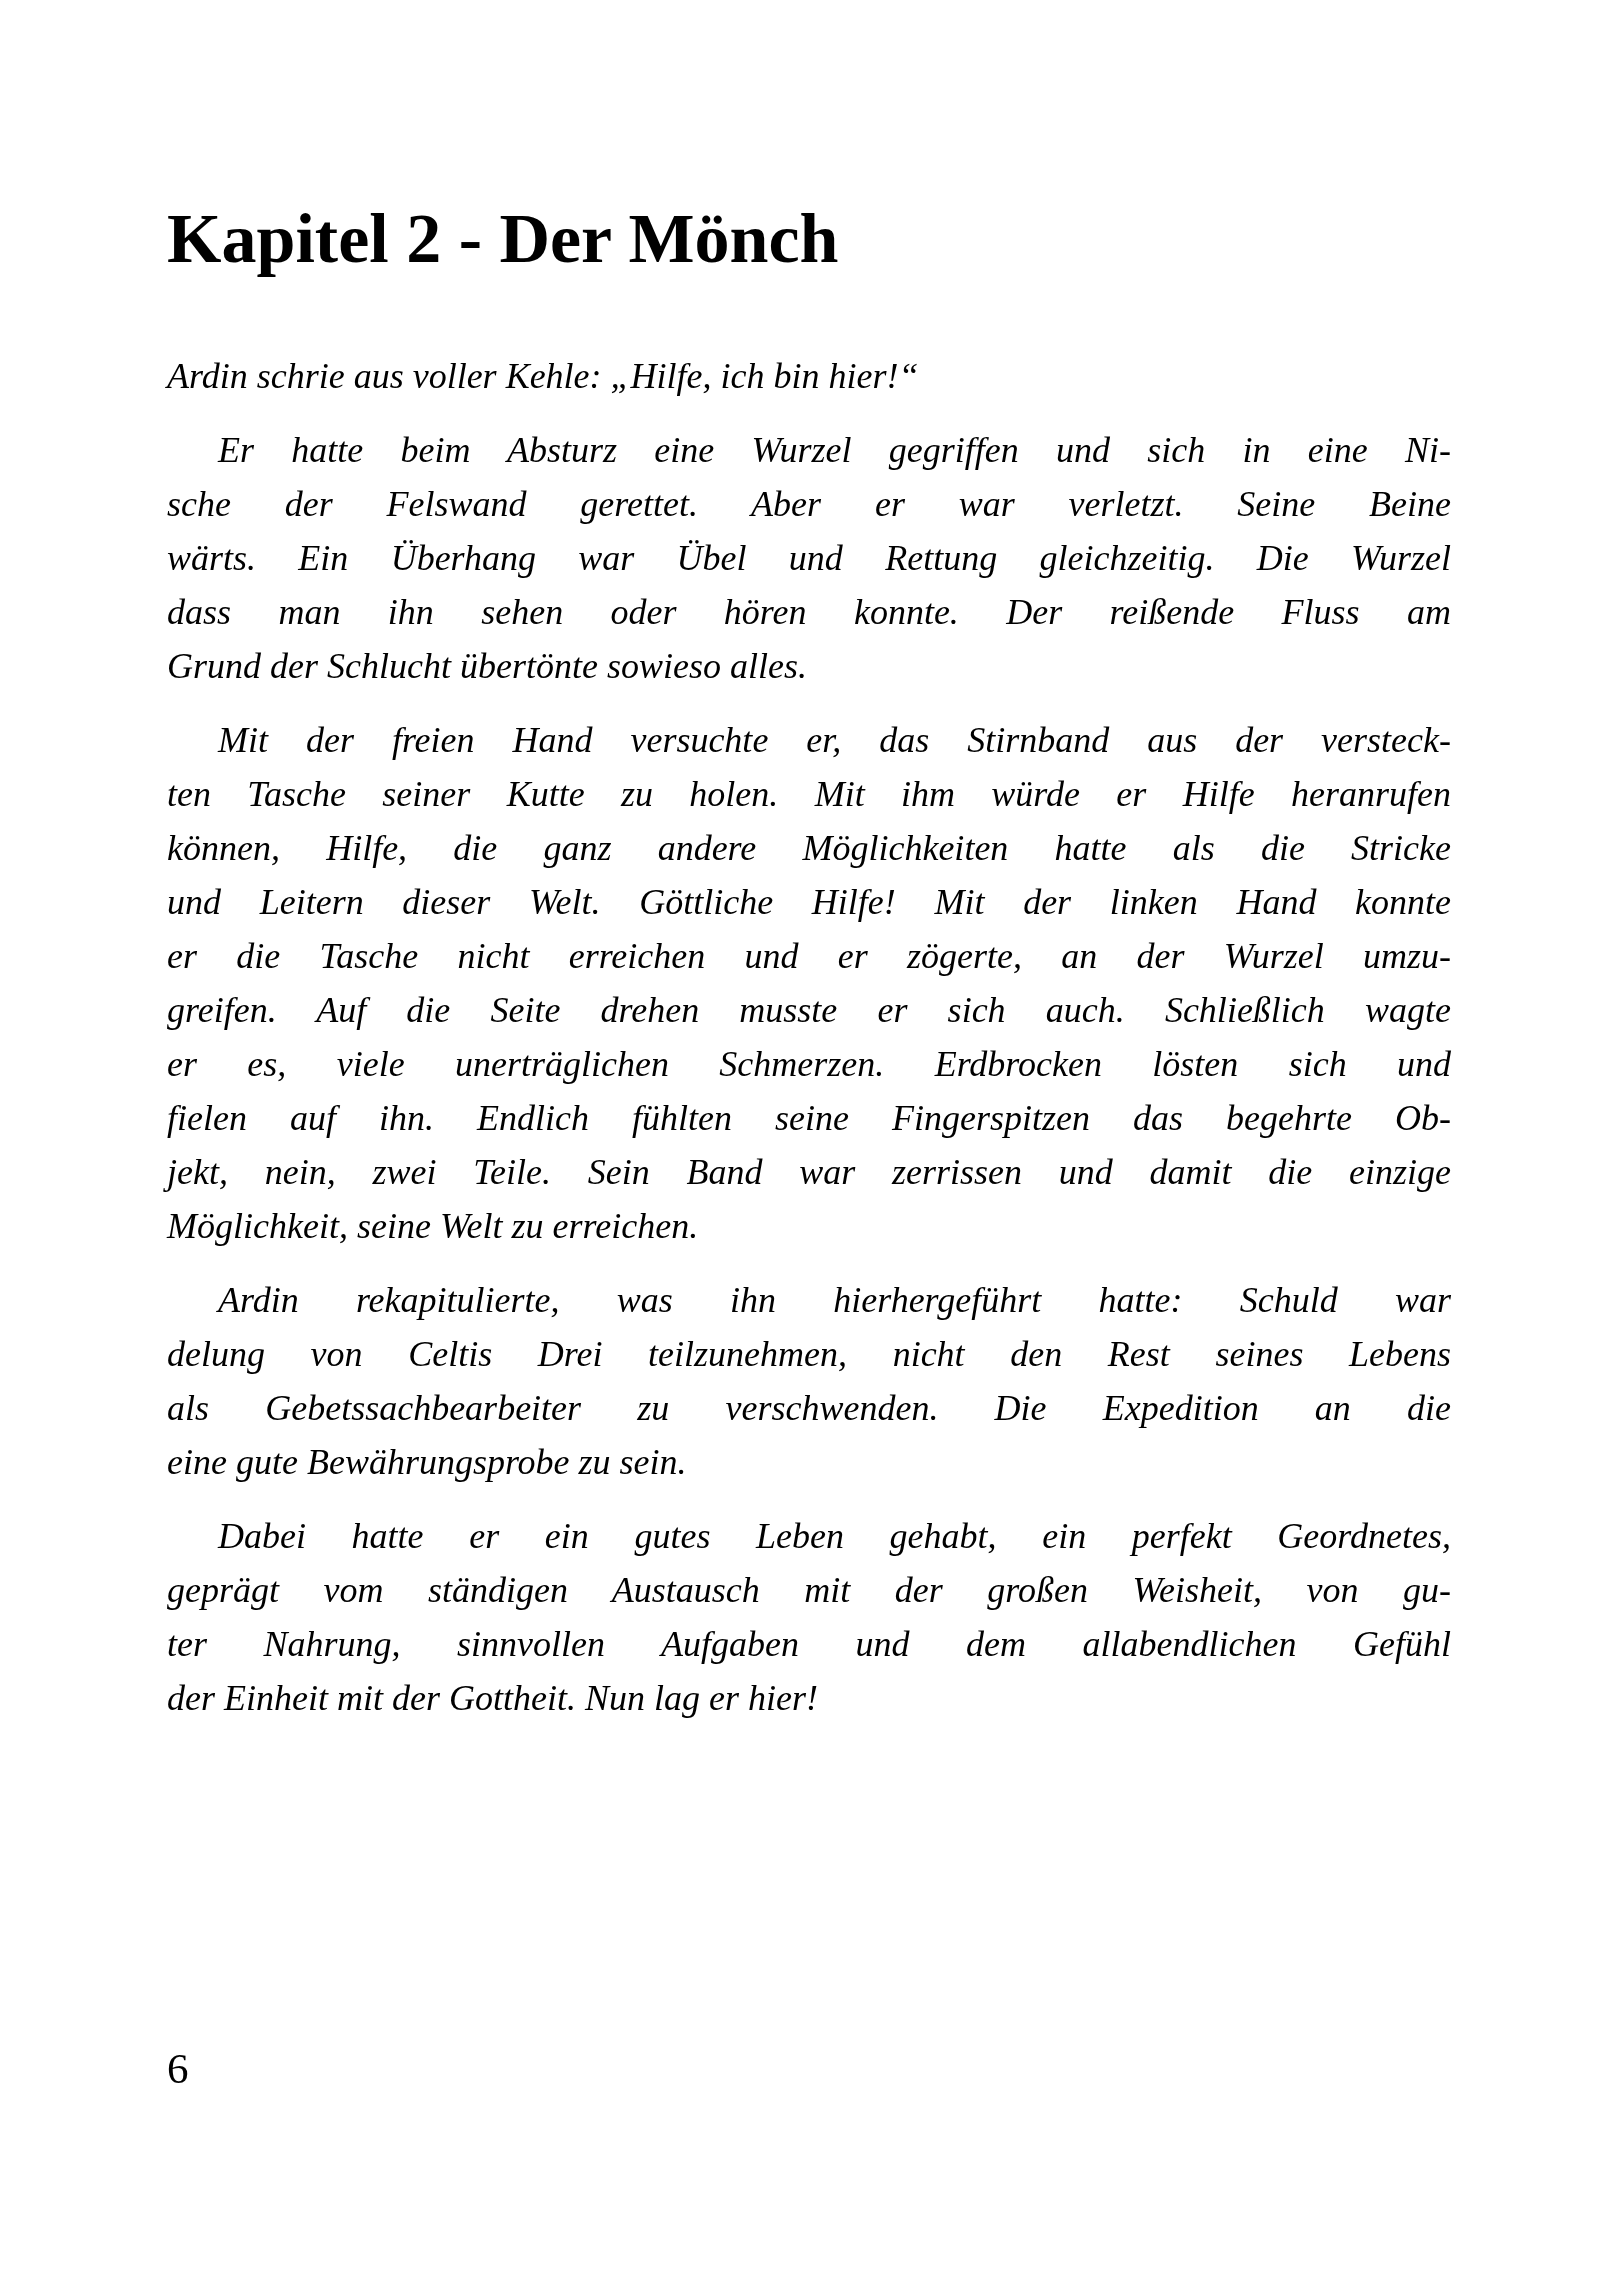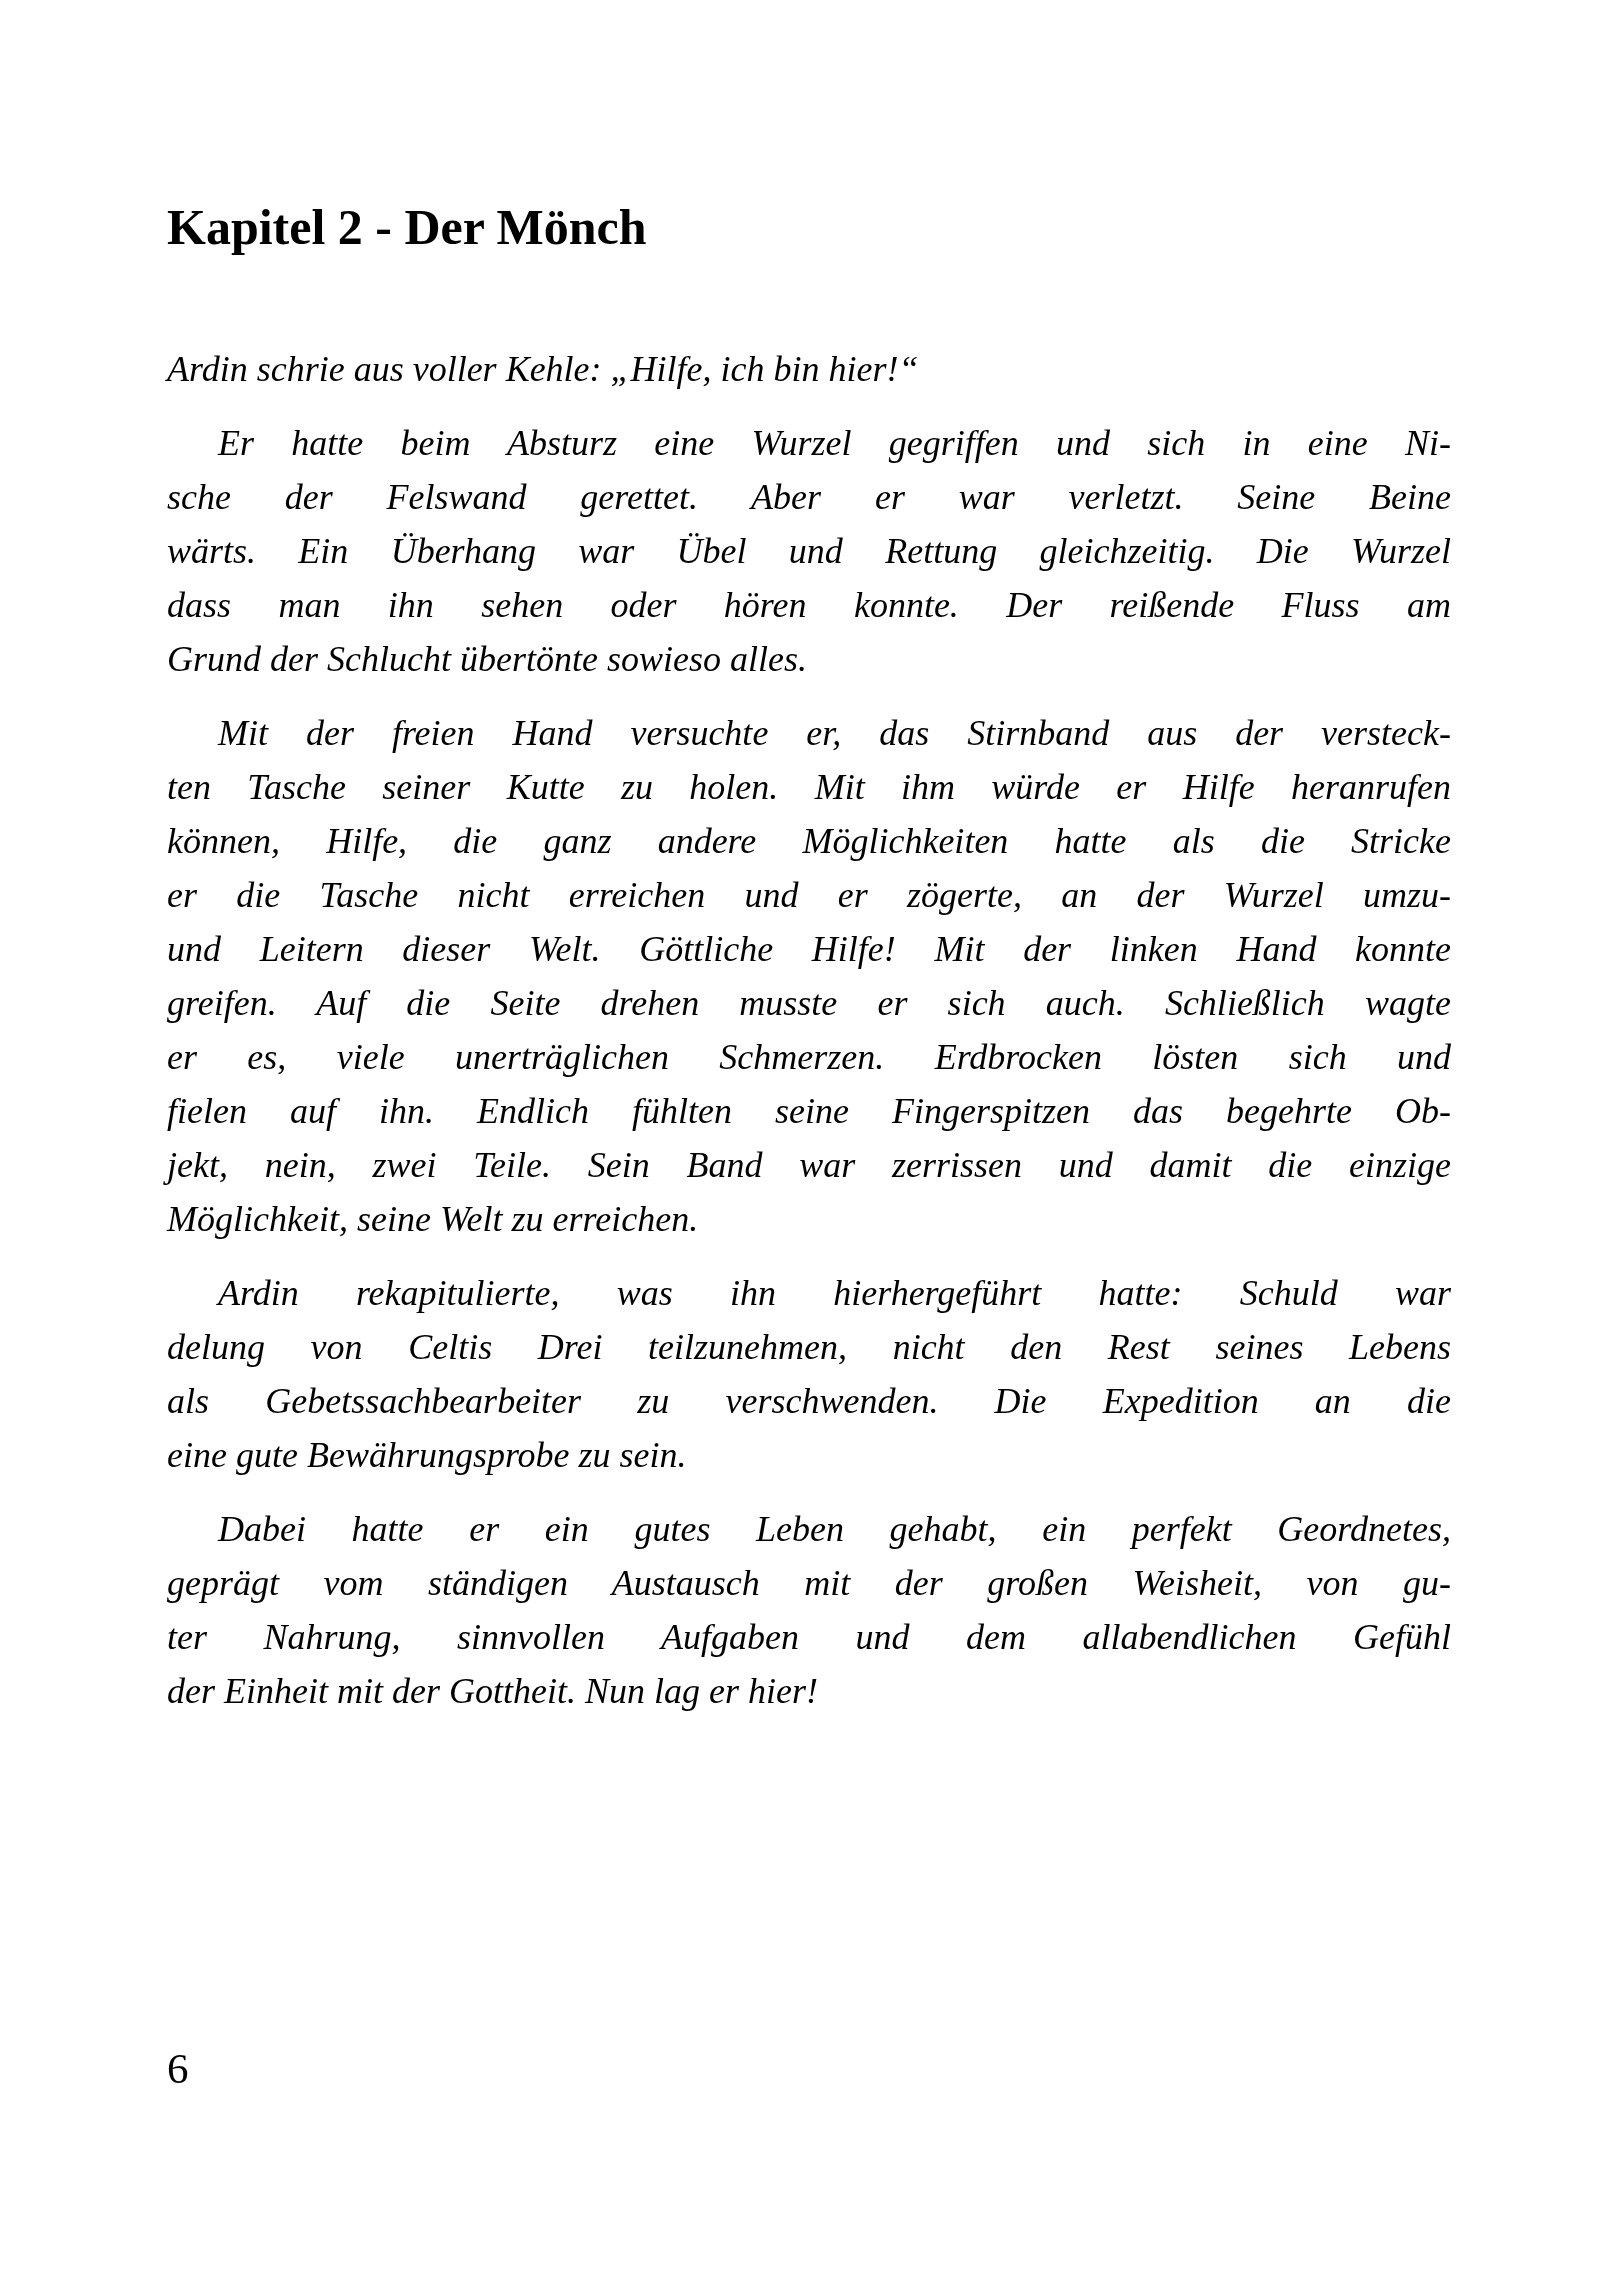"Kapitel 2 - Der Mönch" .chapter-title { font-size: 50px -> 70px; margin: 0 0 85px 0 -> 0 0 68px 0 }
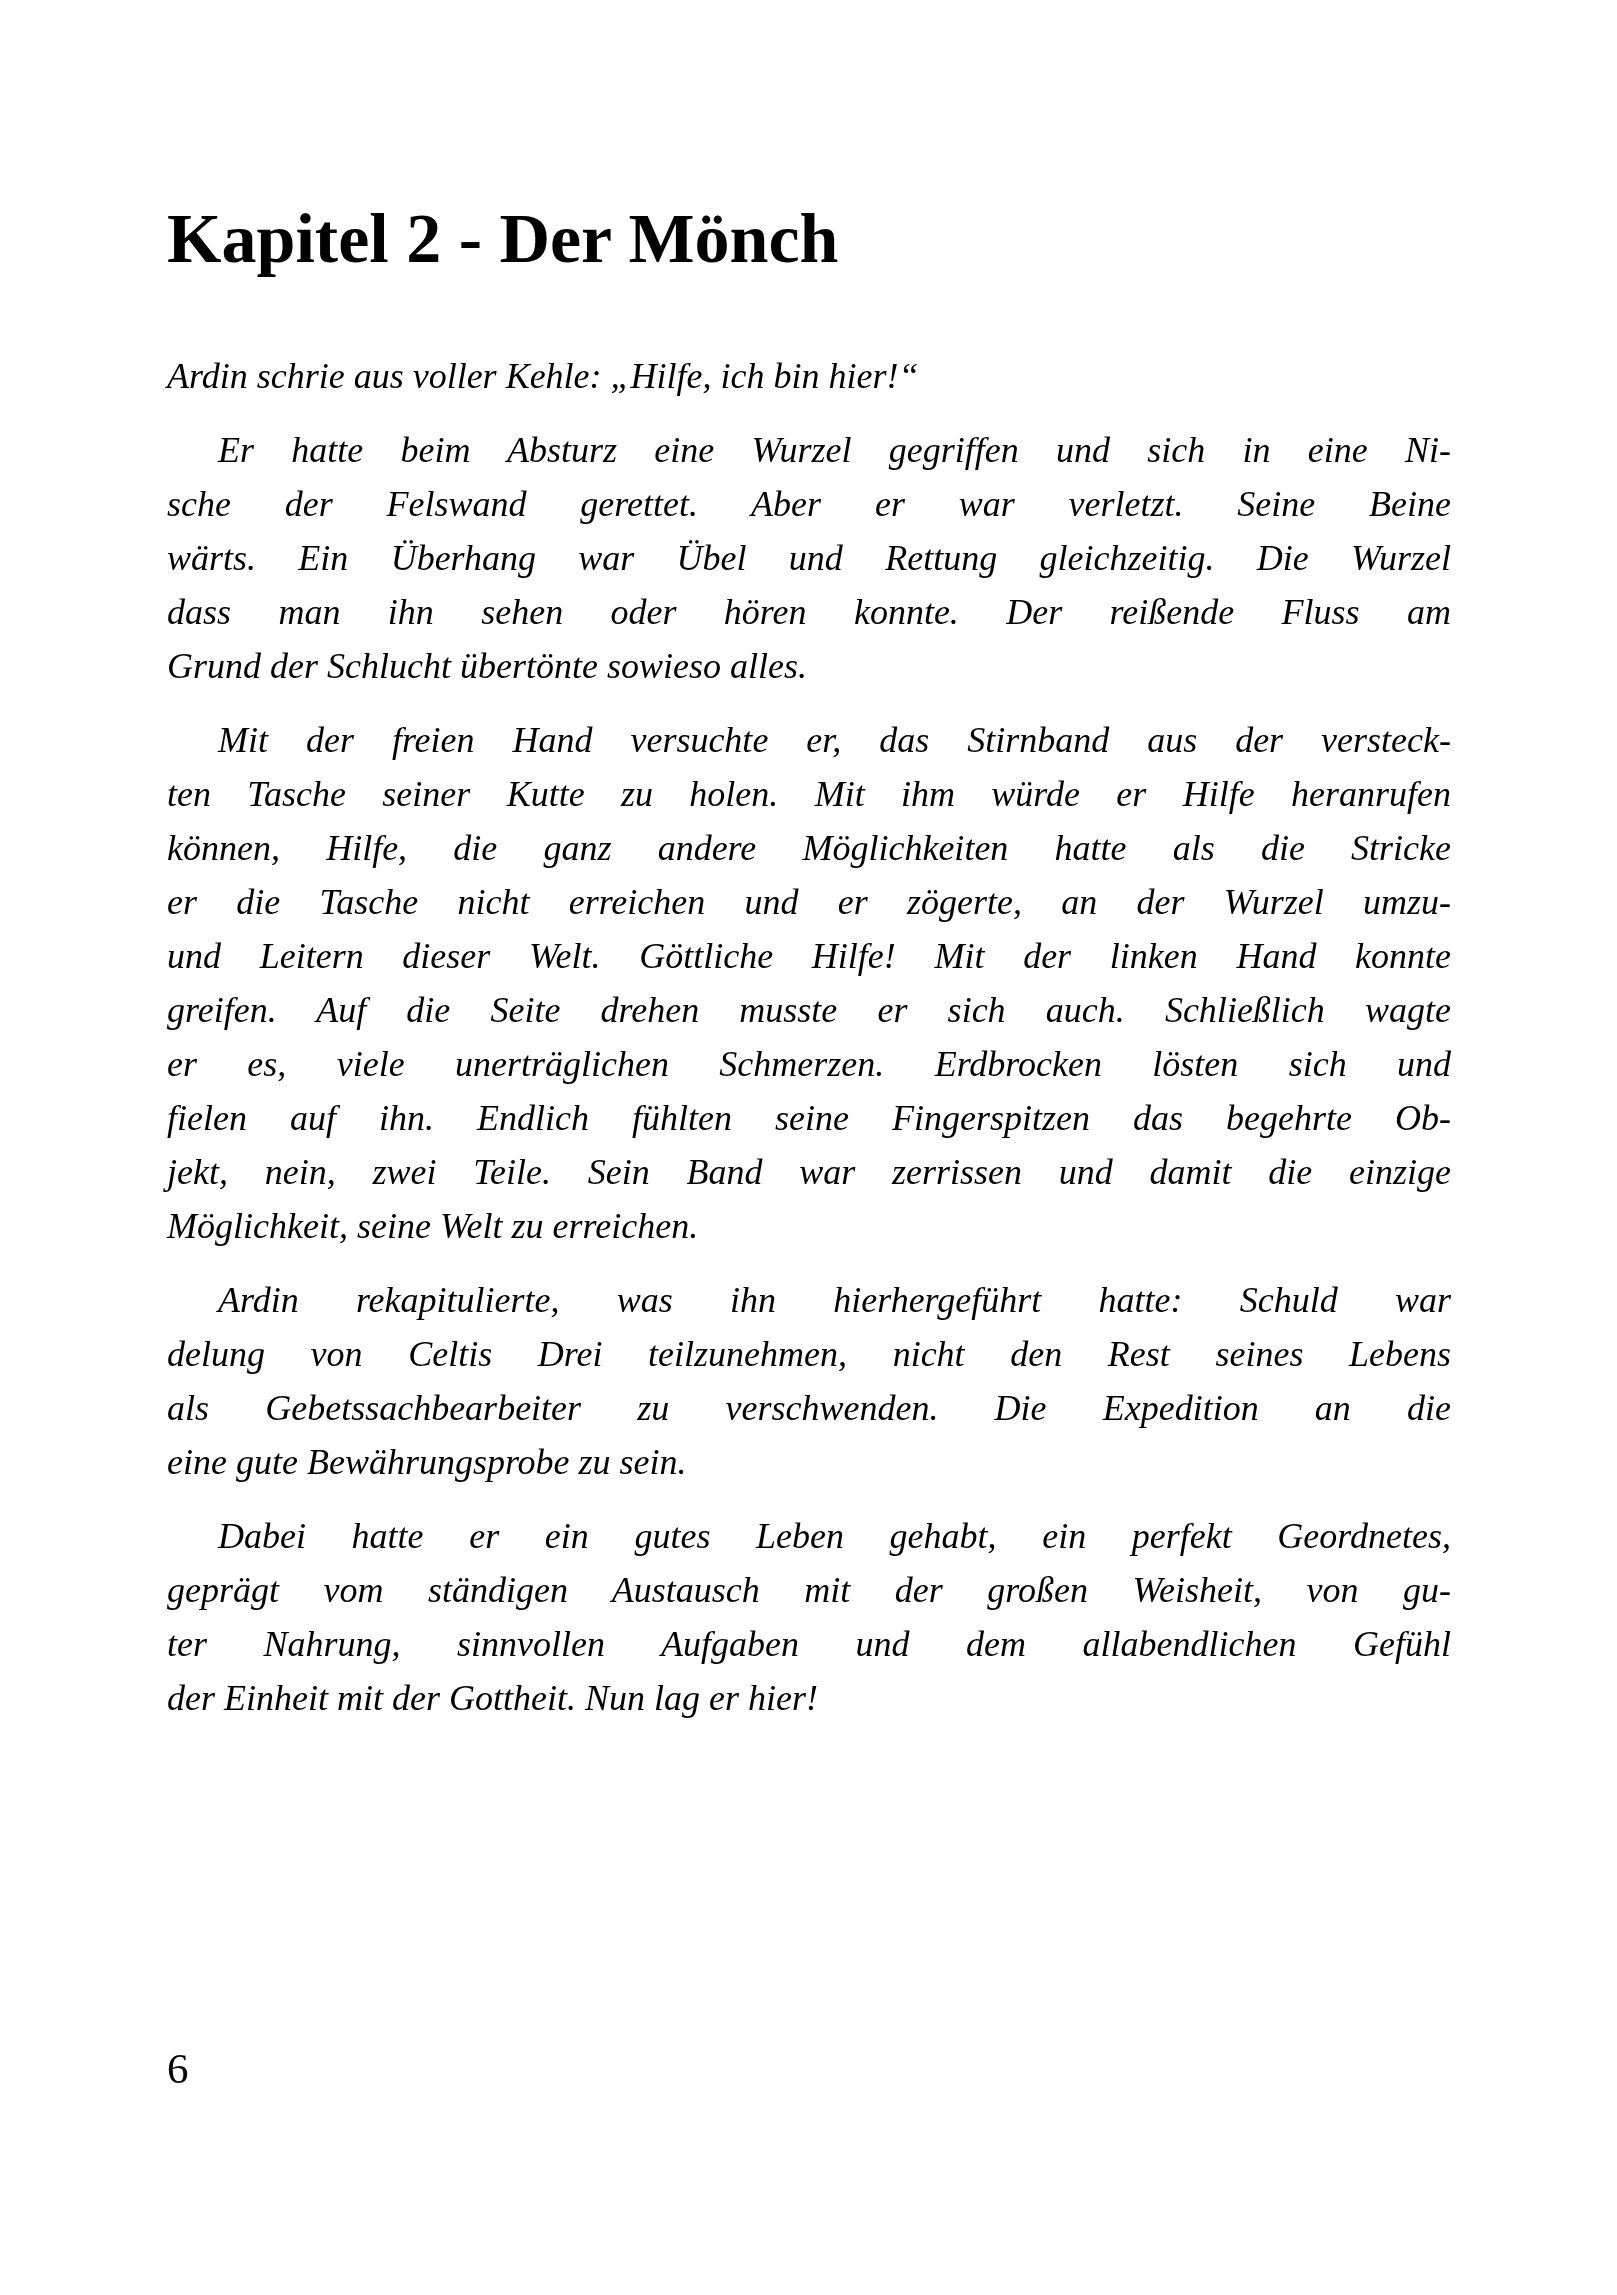"er die Tasche nicht erreichen" div.line { order: before "und Leitern dieser Welt. Göttliche" -> after "und Leitern dieser Welt. Göttliche" }
